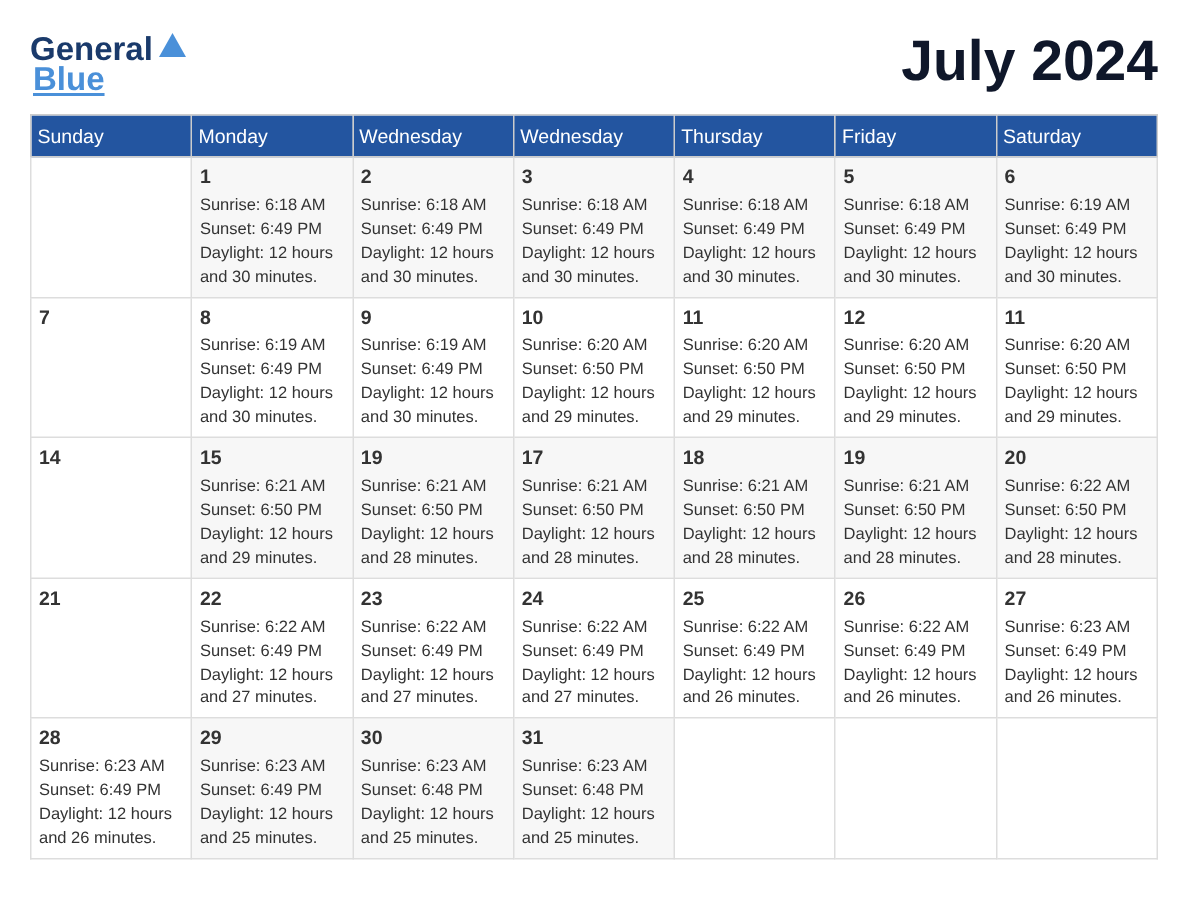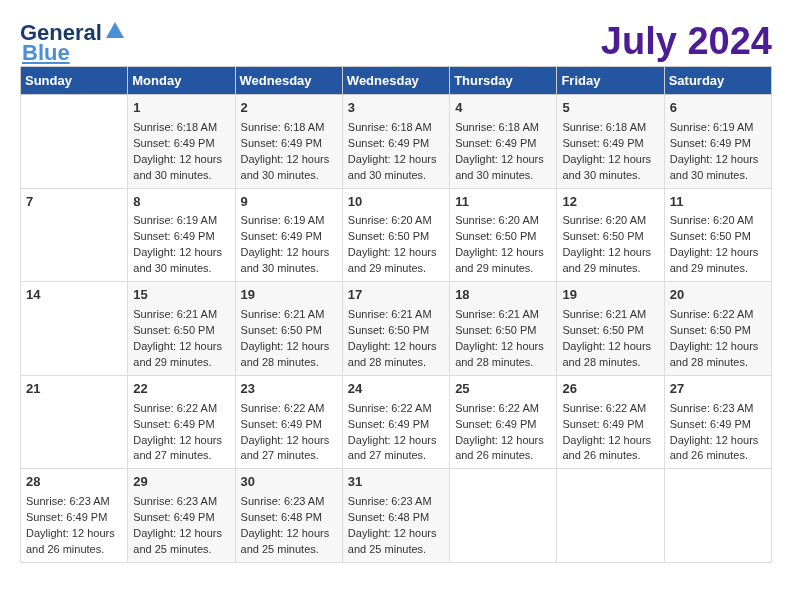"General" .header { margin-bottom: none -> 10px }
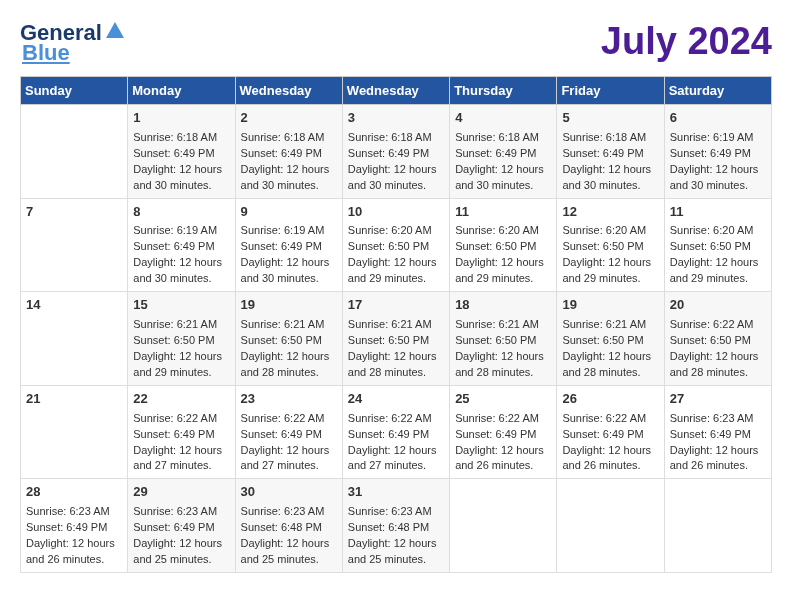"July 2024" .month-year { color: #4c1d95 -> #0f172a }
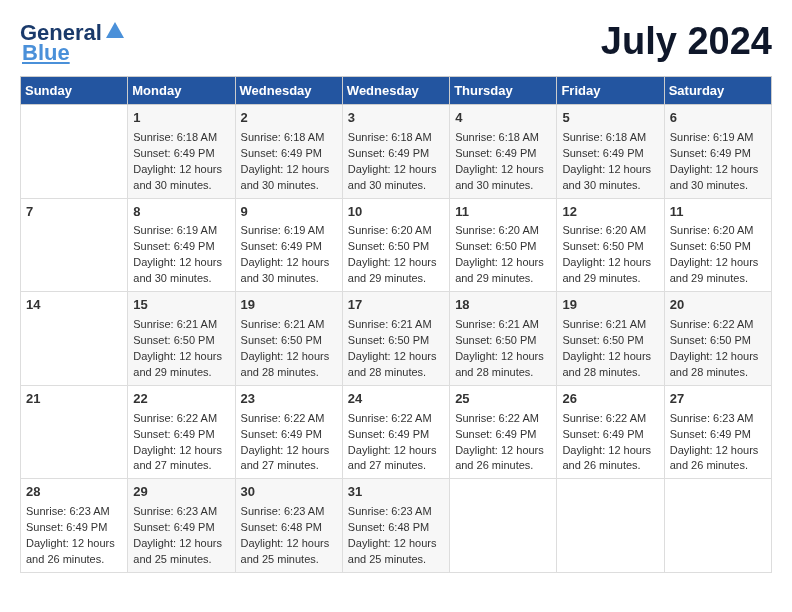"Sunday" thead tr th { font-weight: bold -> normal }
